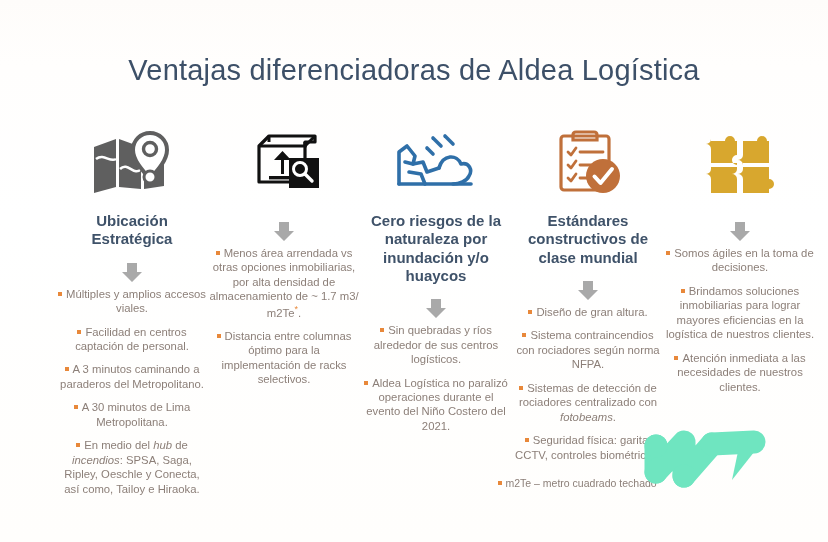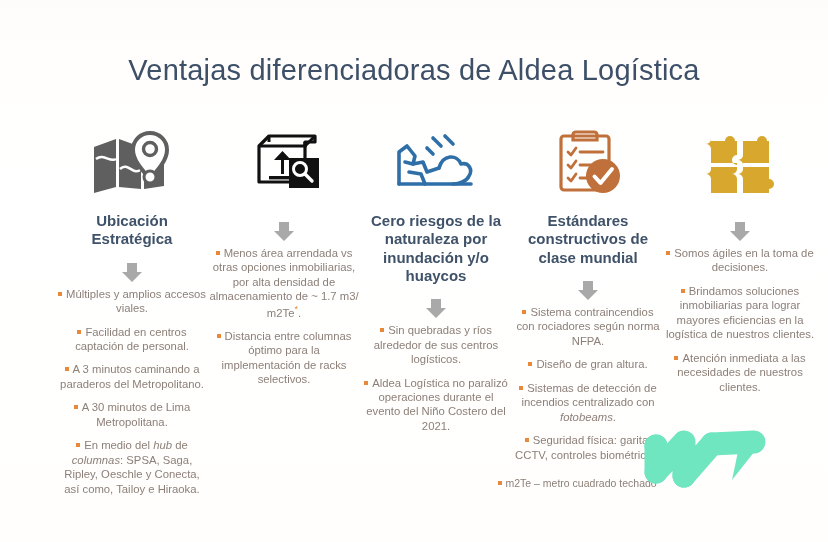"Sistema contraincendios con rociadores" li { order: before "Diseño de gran altura." -> after "Diseño de gran altura." }
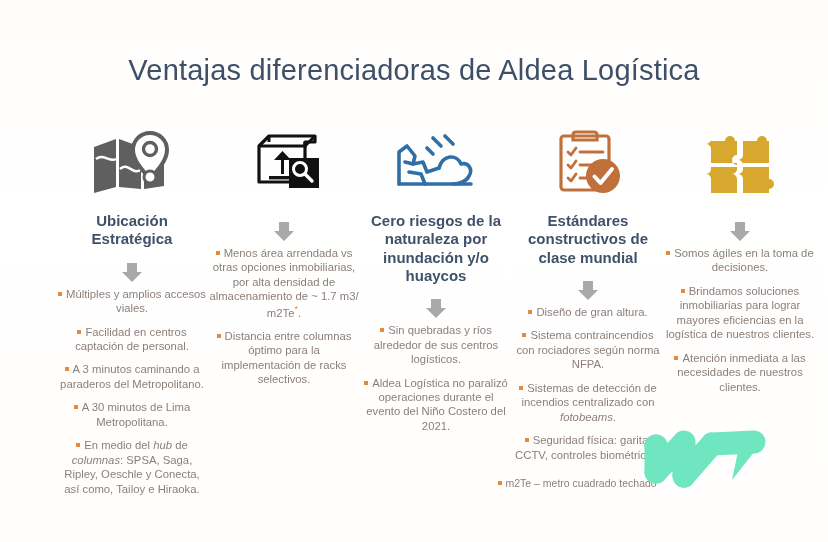"Sistemas de detección de incendios" span { text: incendios -> rociadores }
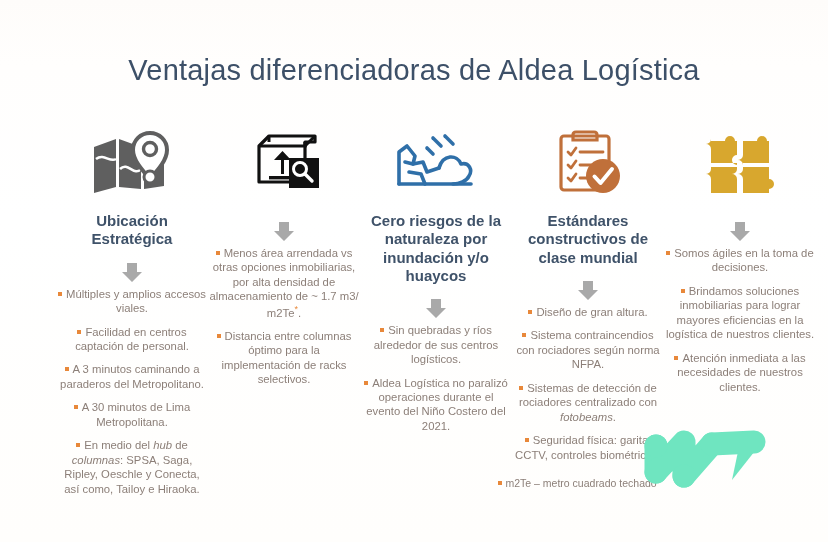"columnas" i { text: columnas -> incendios }
